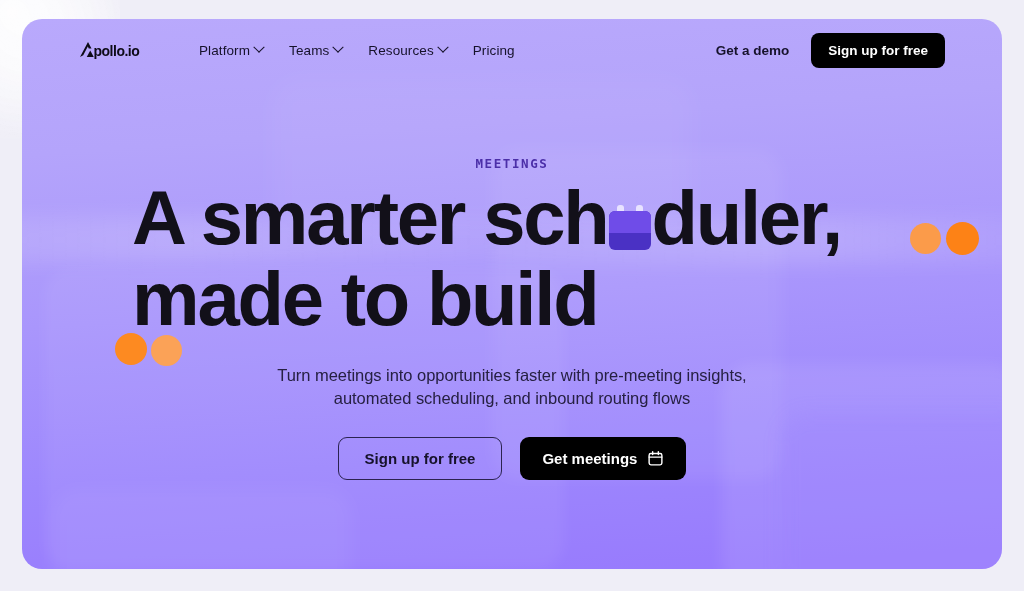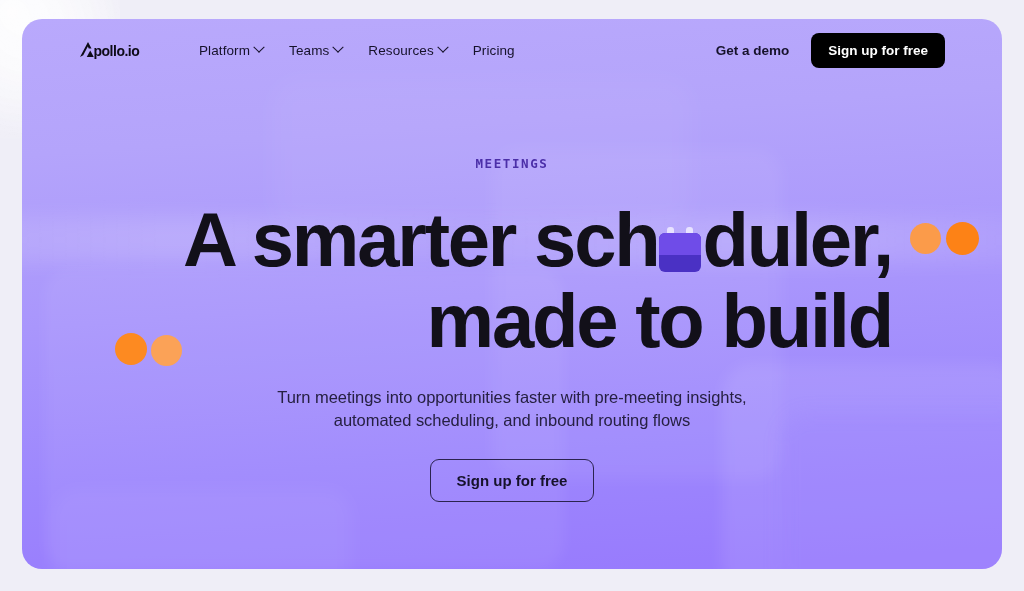"A smarter sch duler," .headline { margin-top: 28px -> 6px; text-align: right -> left }
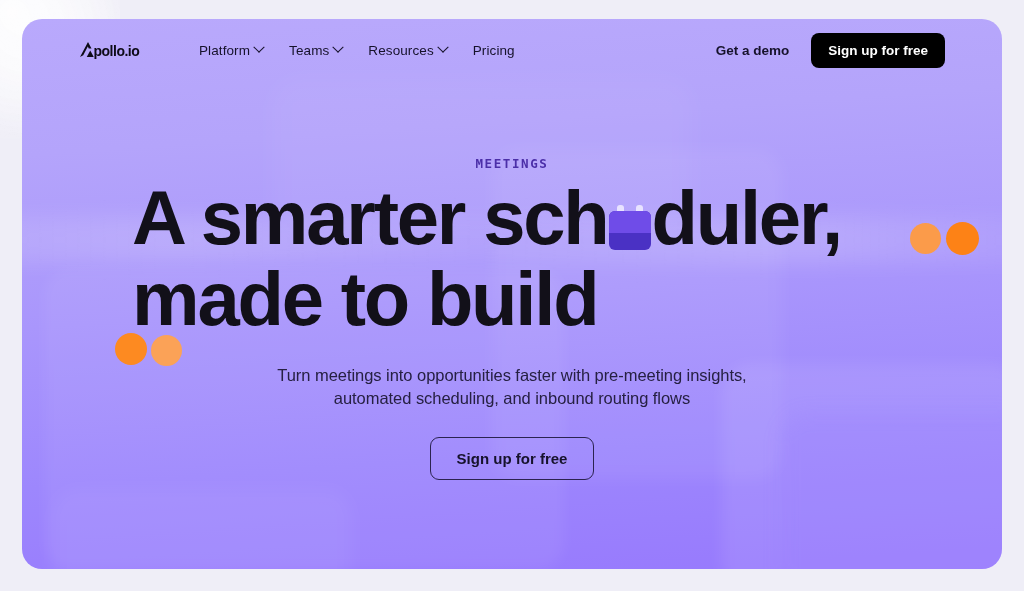"Get meetings" button.btn-dark { html: none -> <button> <span>Get meetings</span> <svg> <rect></rect> <line></line> <line></line> <line></line> </svg> </button> }
